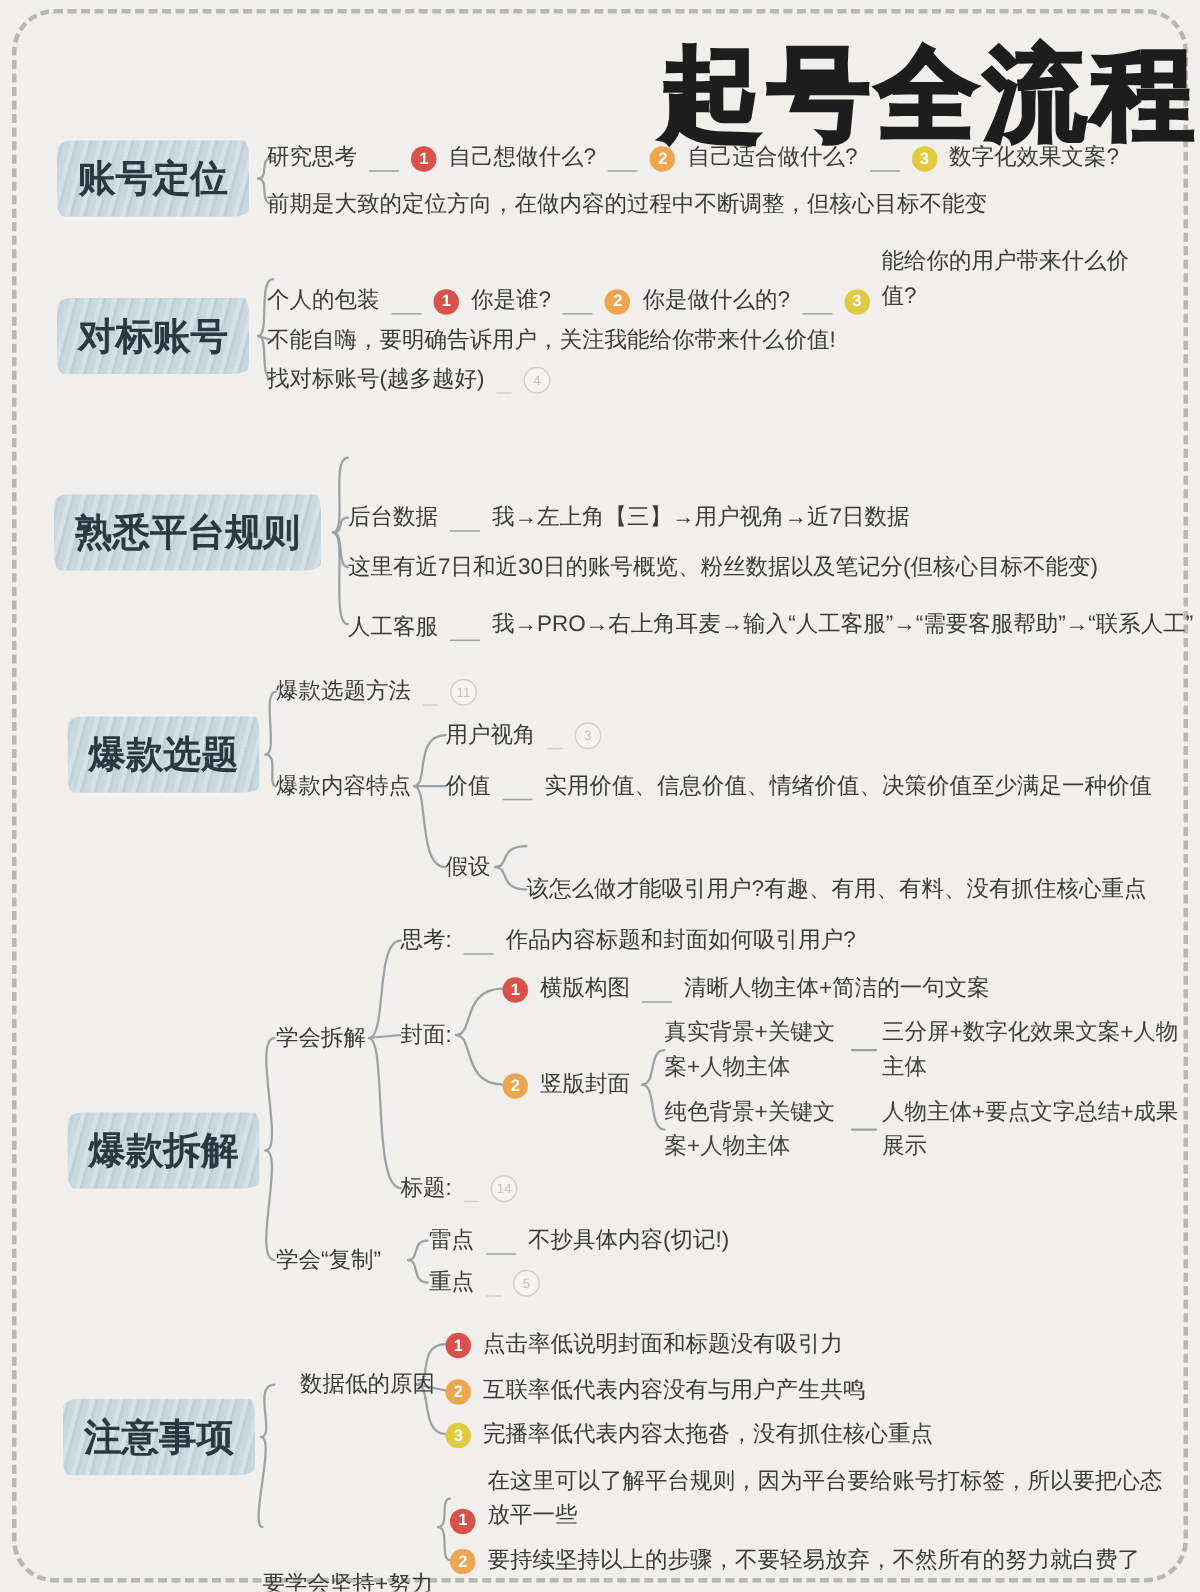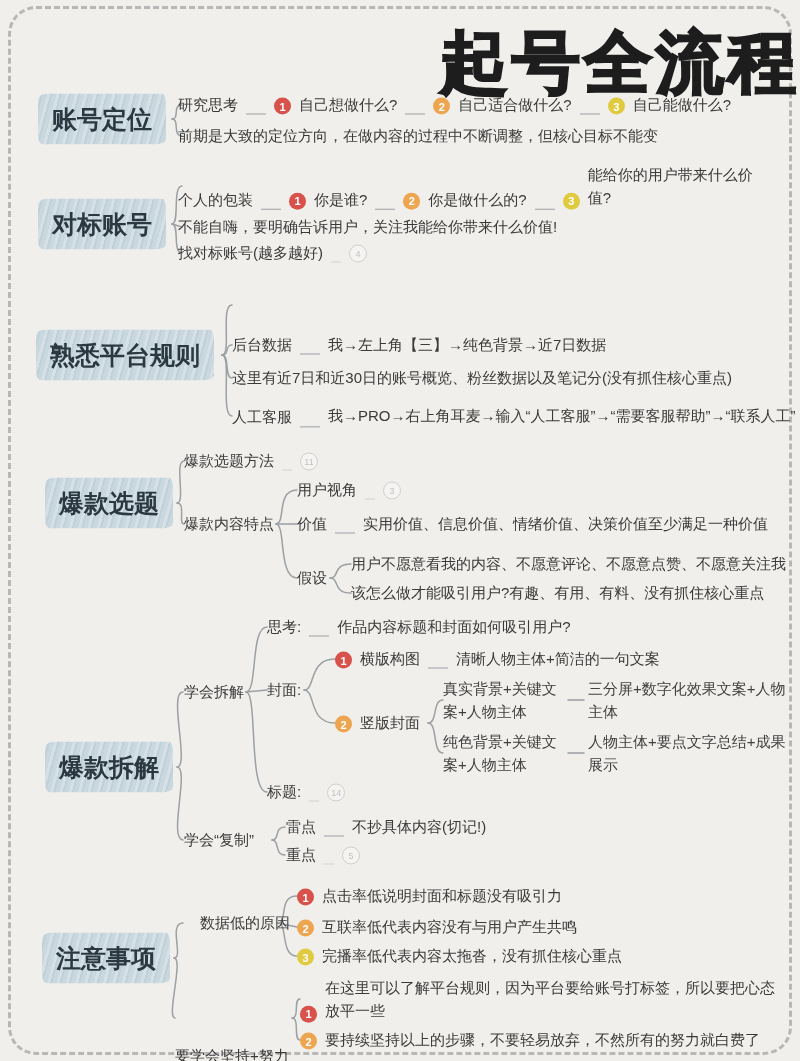"自己能做什么?" span { text: 自己能做什么 -> 数字化效果文案 }
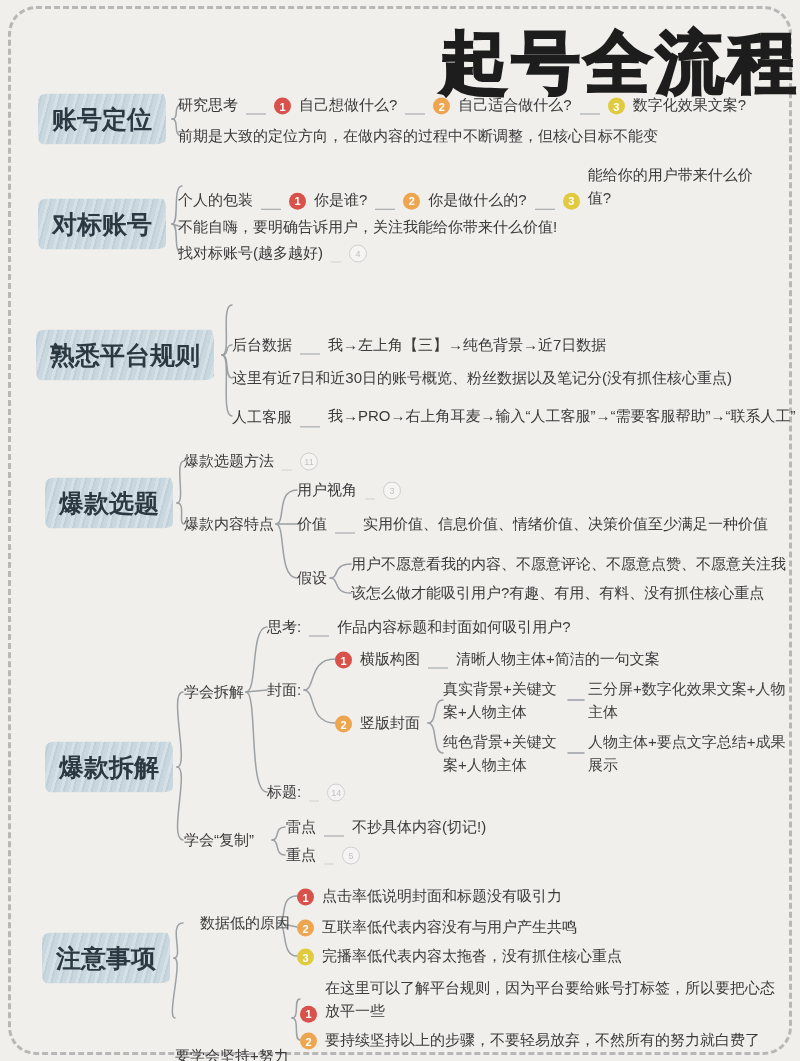"我→左上角【三】→纯色背景→近7日数据" span { text: 纯色背景 -> 用户视角 }
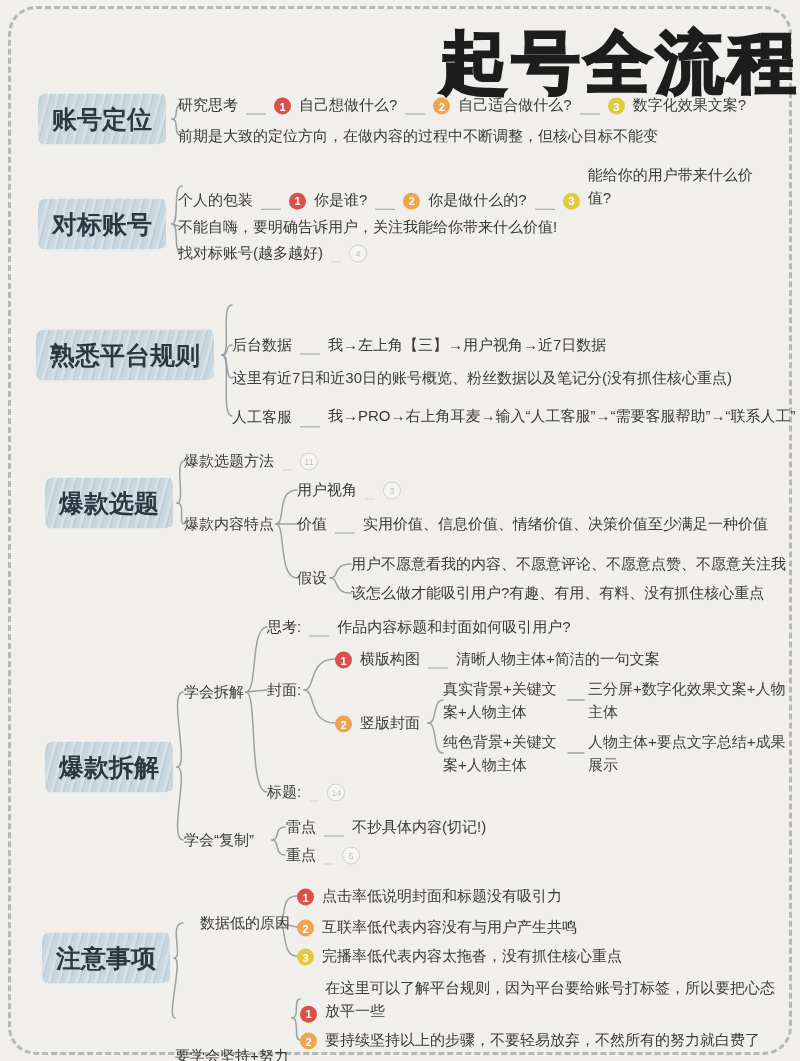"这里有近7日和近30日的账号概览、粉丝数据以及笔记分(没有抓住核心重点)" div.node { text: 没有抓住核心重点 -> 但核心目标不能变 }
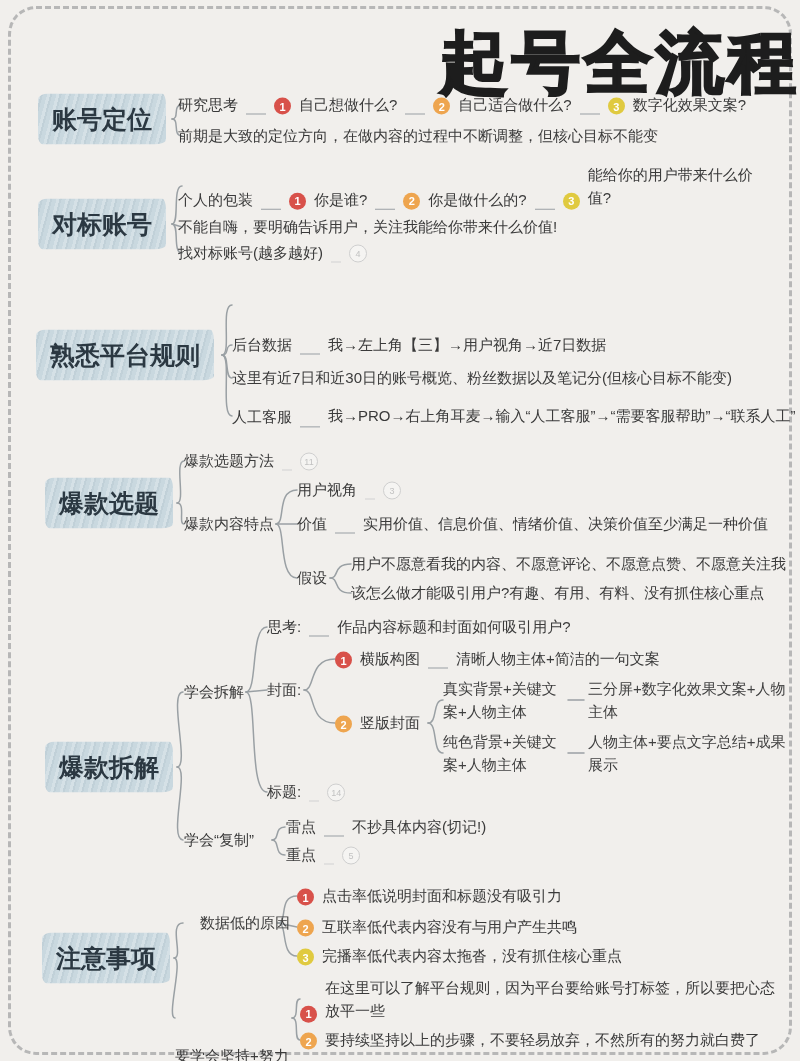"用户不愿意看我的内容、不愿意评论、不愿意点赞、不愿意关注我" div.node { html: <div>用户不愿意看我的内容、不愿意评论、不愿意点赞、不愿意关注我</div> -> none }
